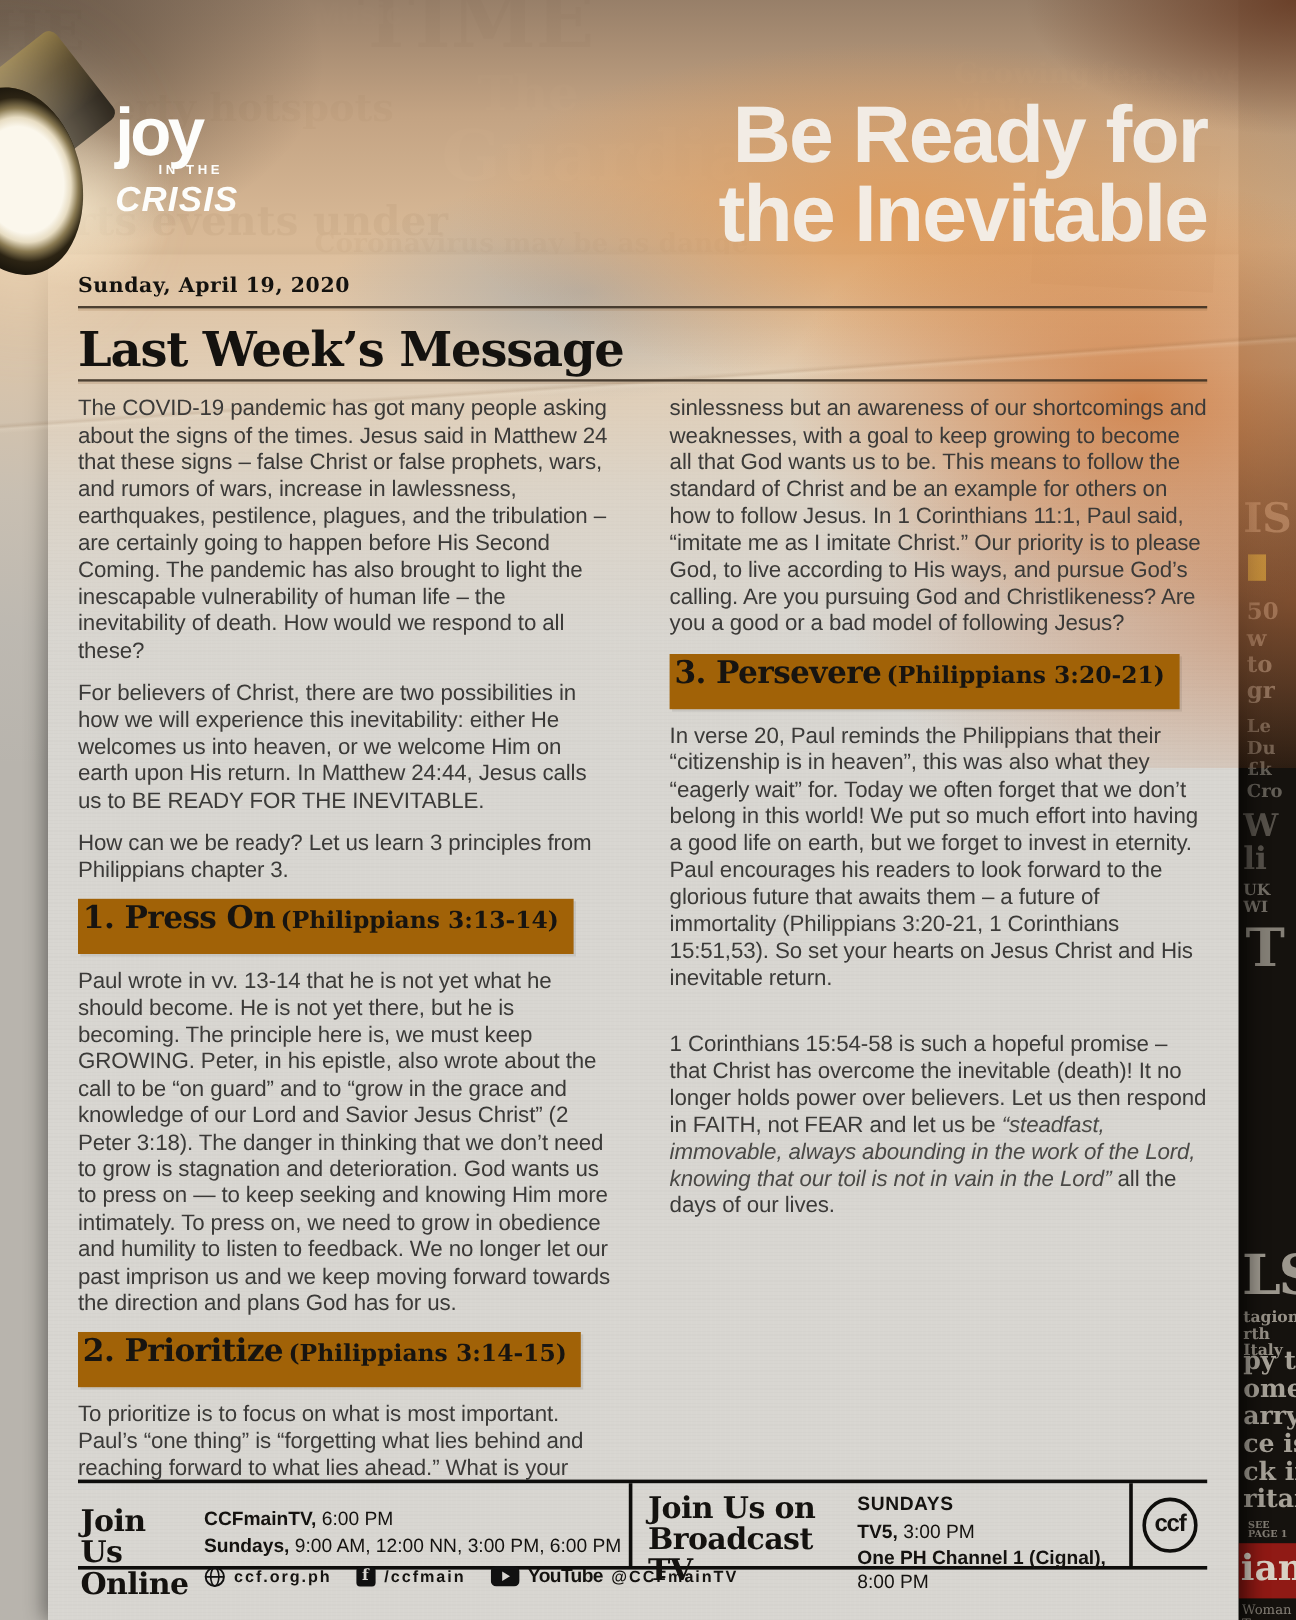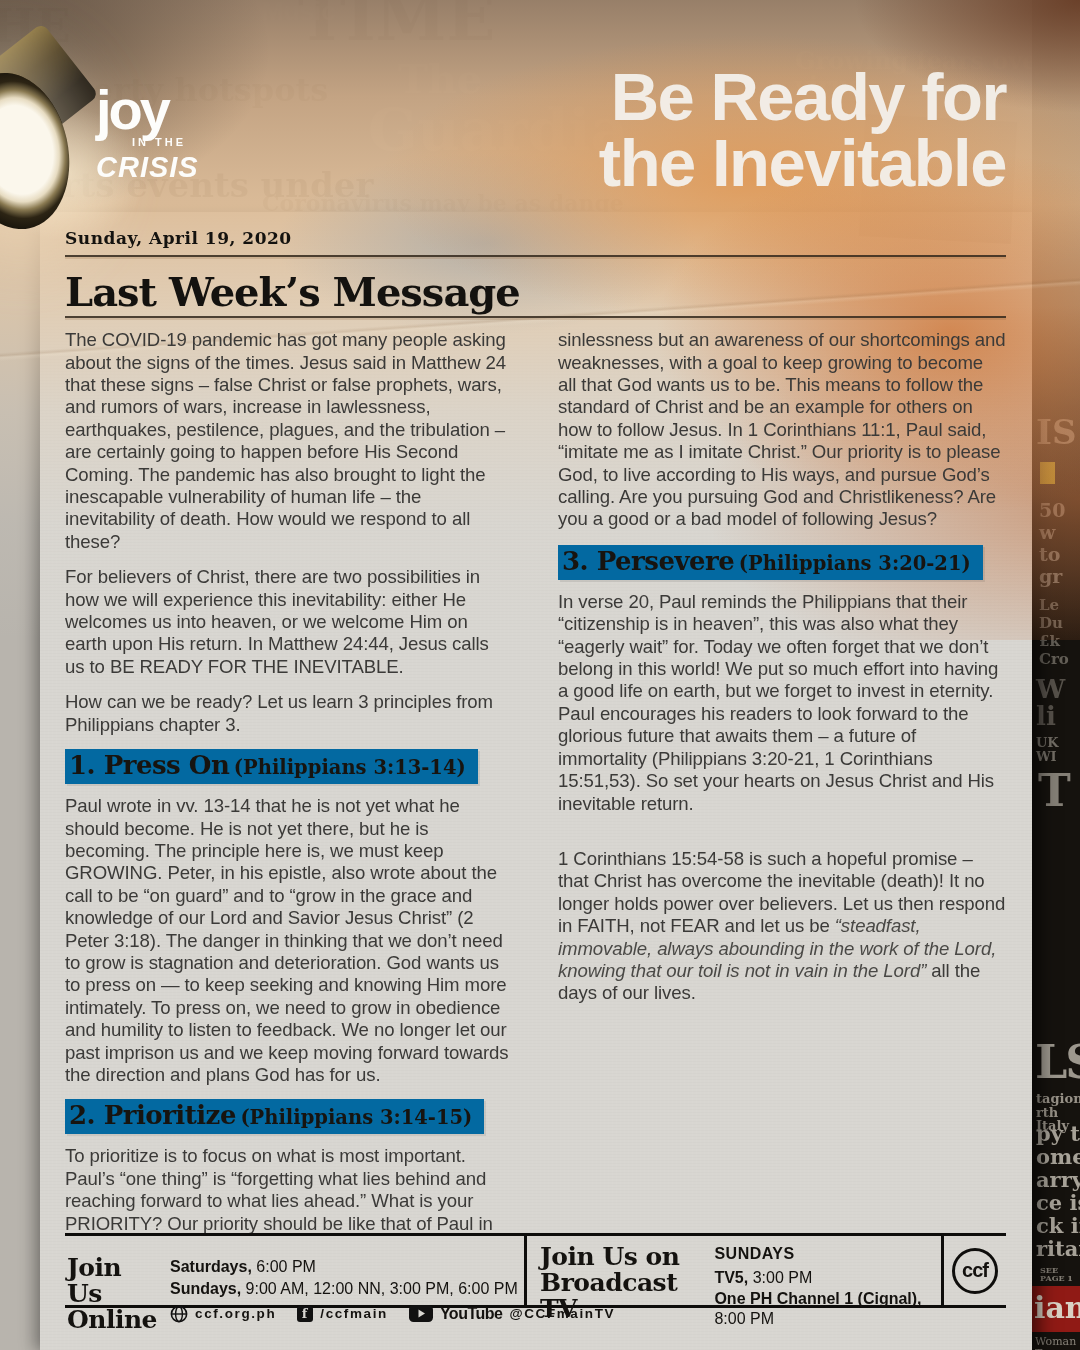"Be Ready for" #main-title { top: 64px -> 80px }
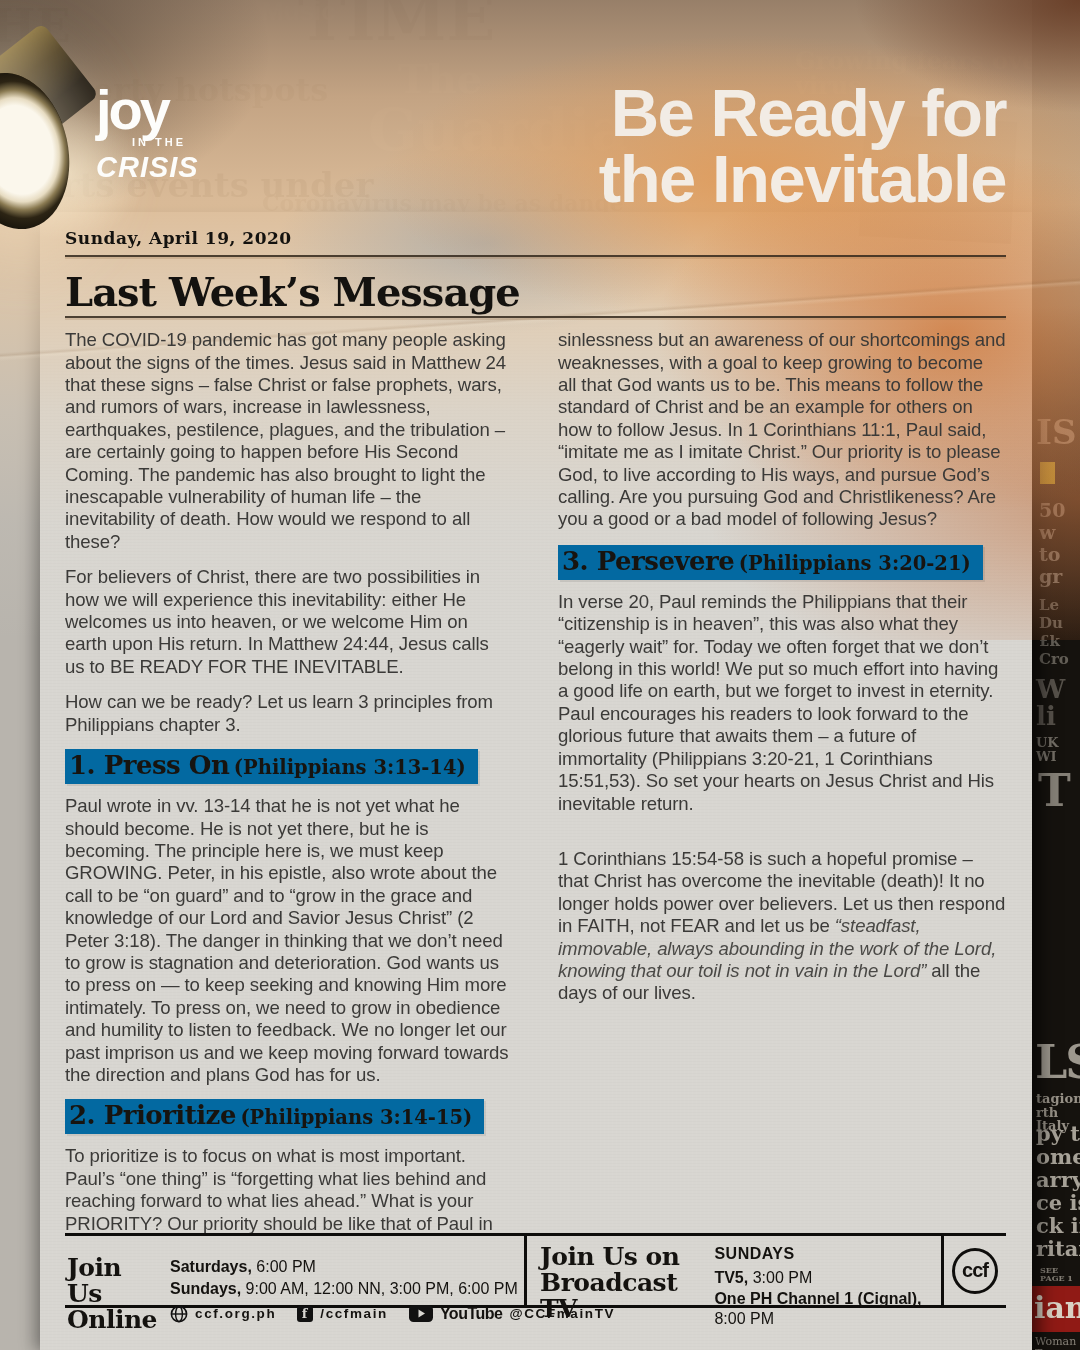"3. Persevere (Philippians 3:20-21)" .hl { background: #0369a1 -> #a16207; padding: 1px 12px 4px 4px -> 1px 12px 15px 4px }
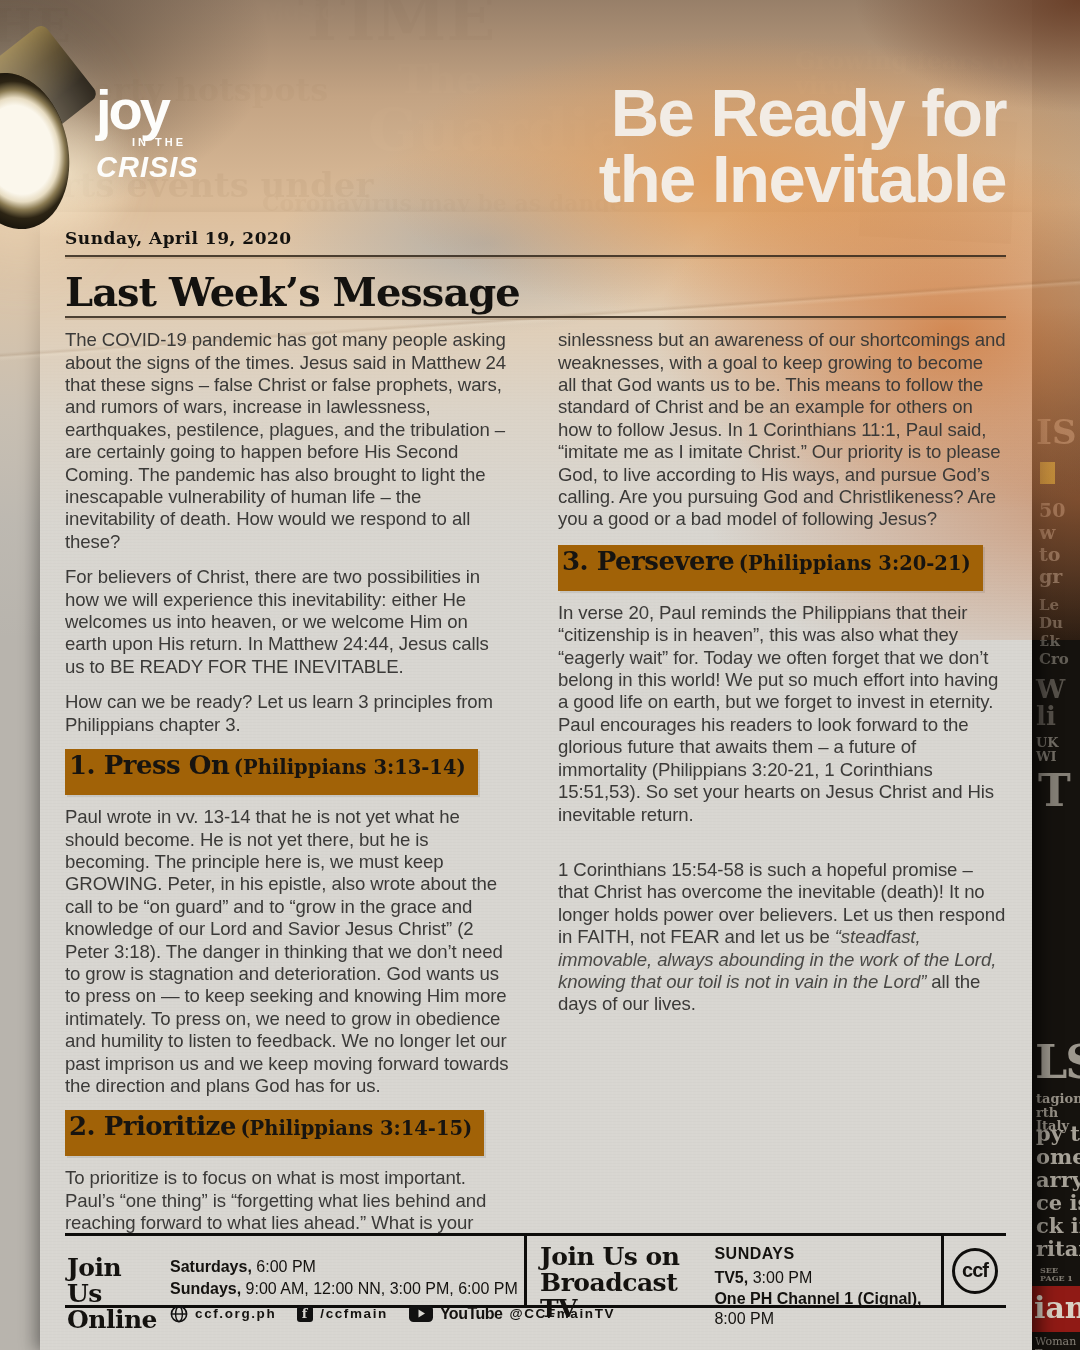"Saturdays," b { text: Saturdays -> CCFmainTV }
